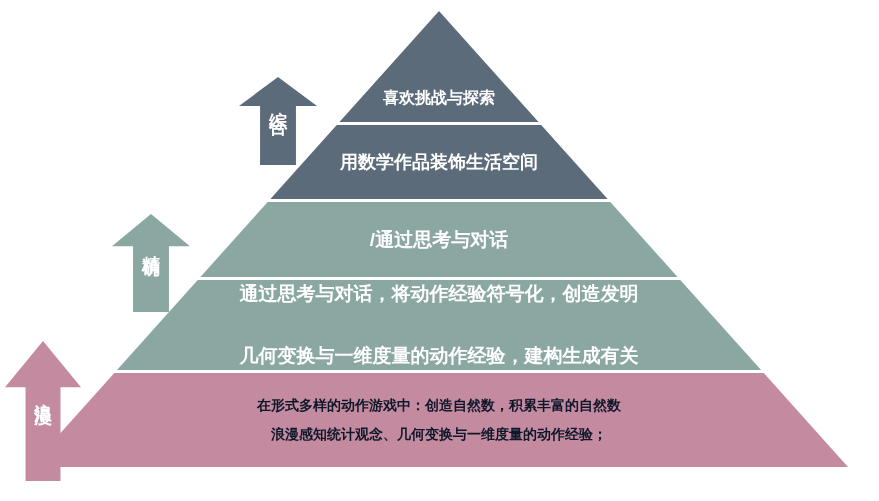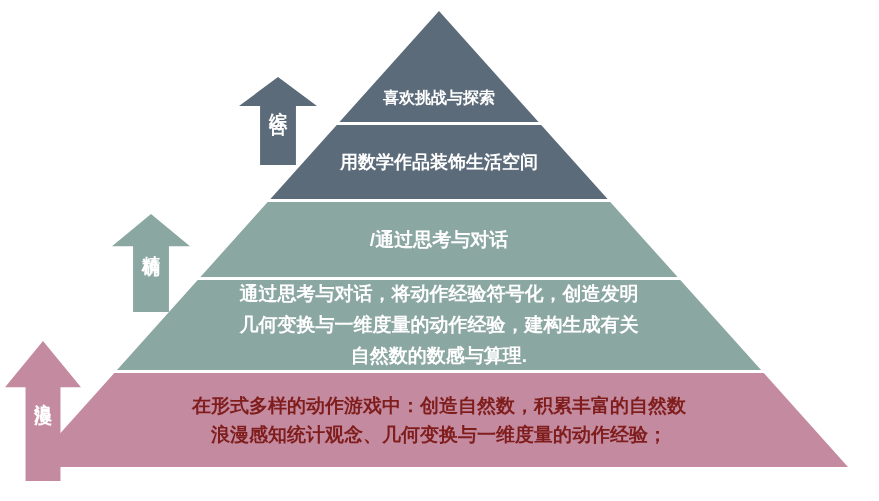"自然数的数感与算理." span.line { html: <span>自然数的数感与算理.</span> -> none }
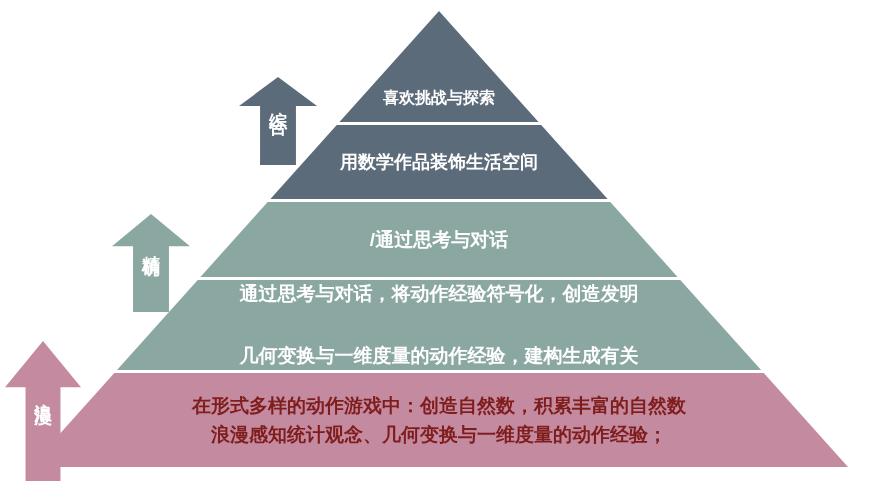"在形式多样的动作游戏中：创造自然数，积累丰富的自然数" .l5 { color: #7f1d1d -> #0f172a; font-size: 19px -> 14px }
